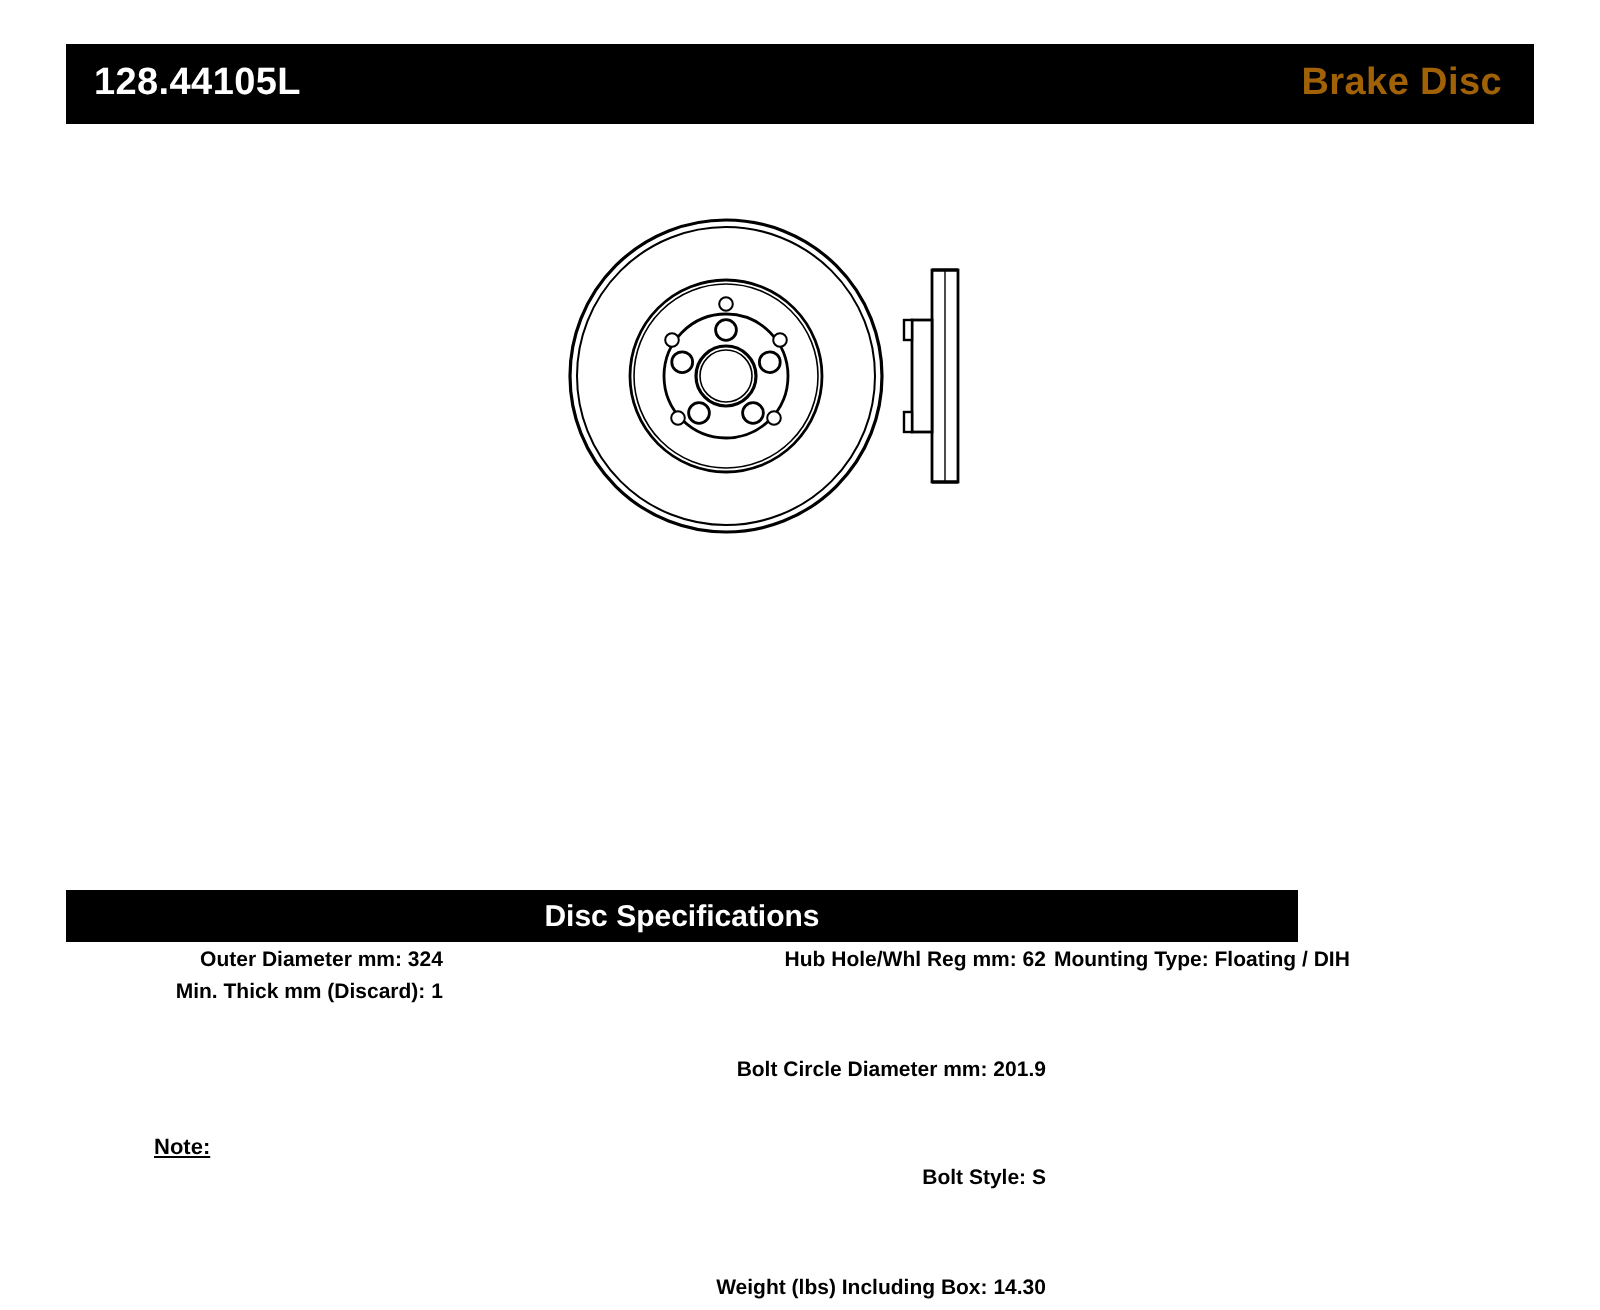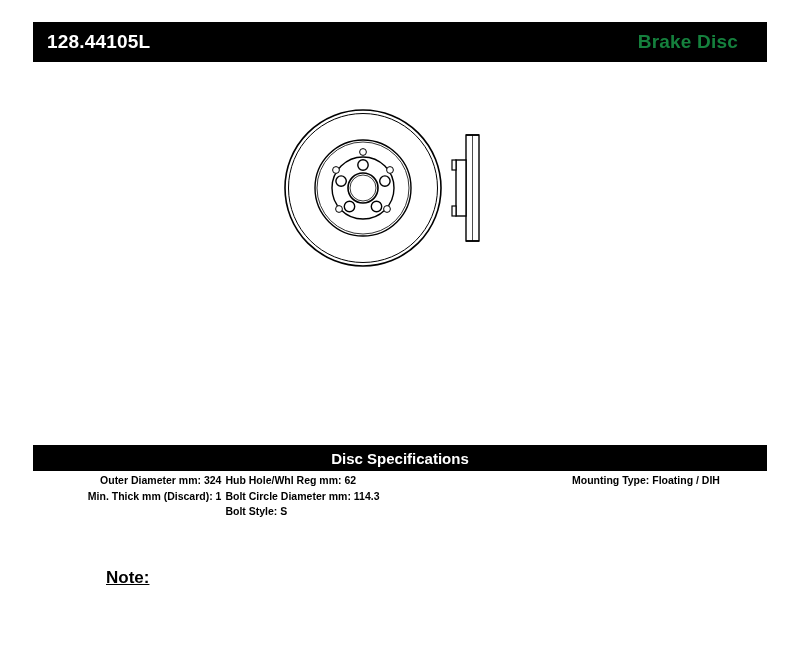"128.44105L" .header-bar { padding: 0 29px 0 14px -> 0 16px 0 14px }
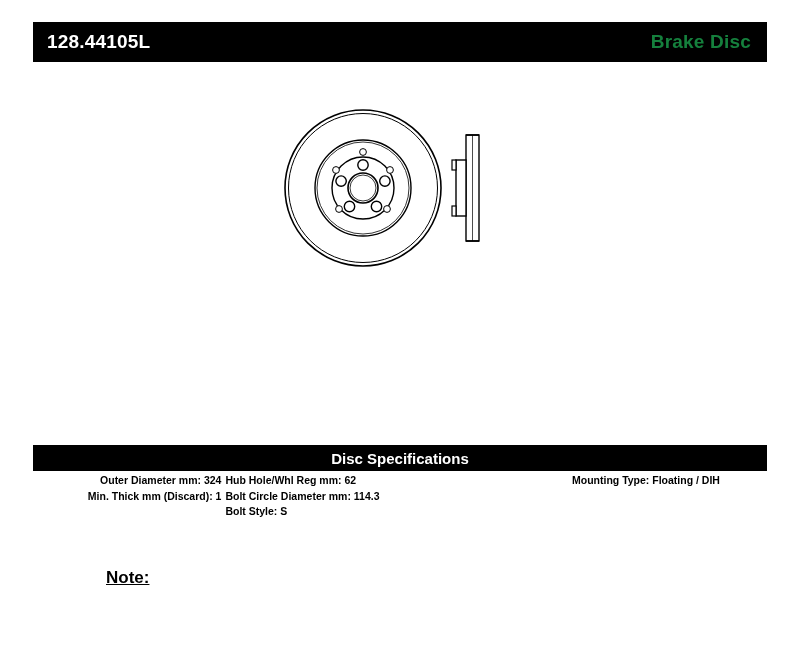"Brake Disc" .header-title { color: #15803d -> #a16207 }
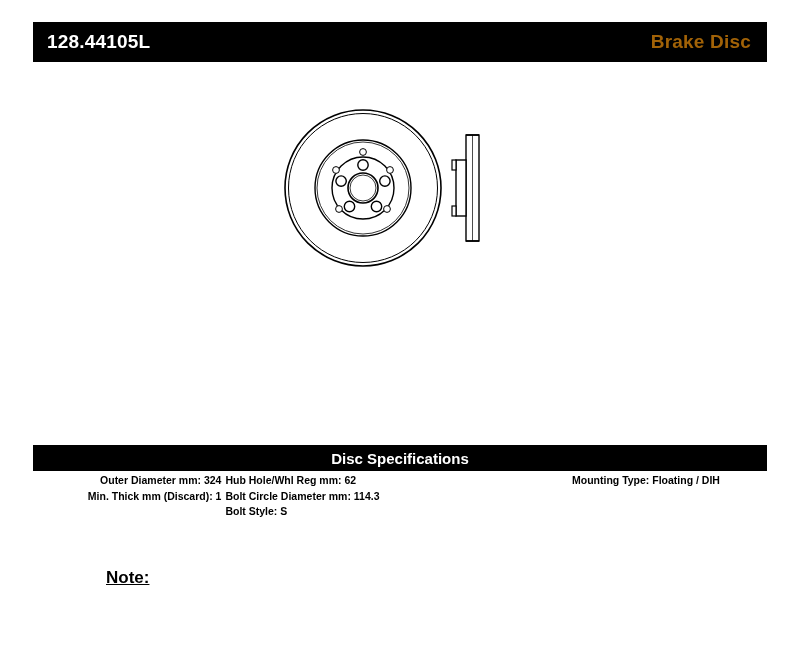"Disc Specifications" .spec-header { width: 734px -> 616px }
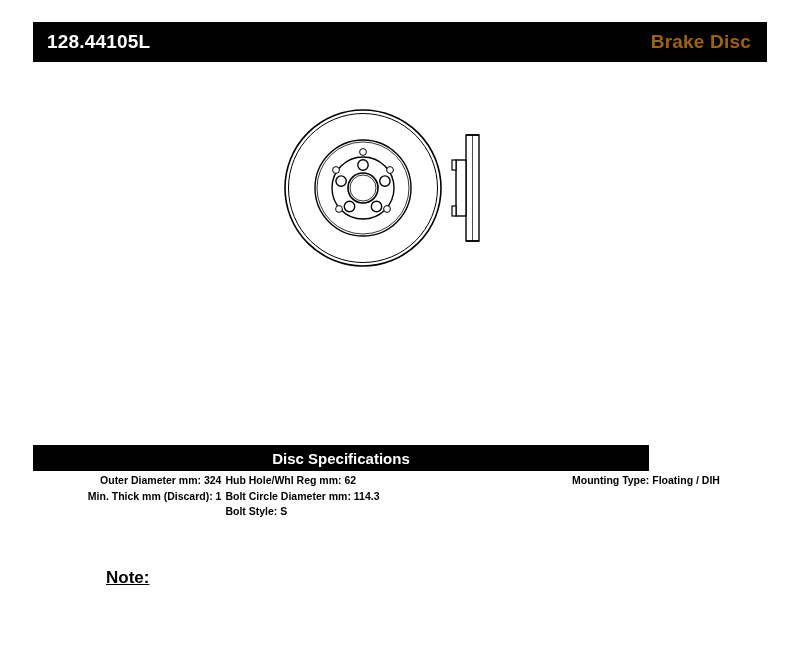"Hub Hole/Whl Reg mm: 62" .spec-col-2 { gap: none -> 39px; text-align: left -> right }
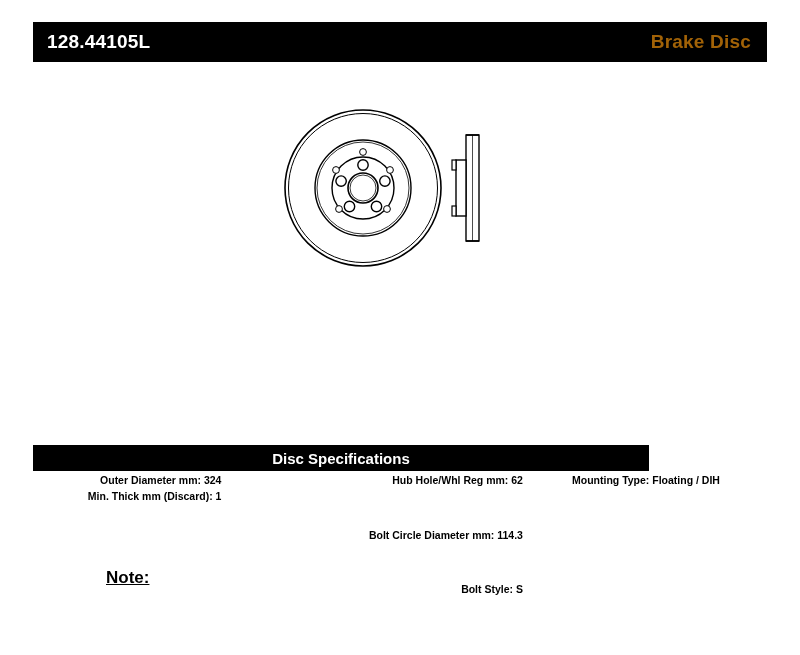"Mounting Type: Floating / DIH" .spec-col-3 { text-align: center -> left }
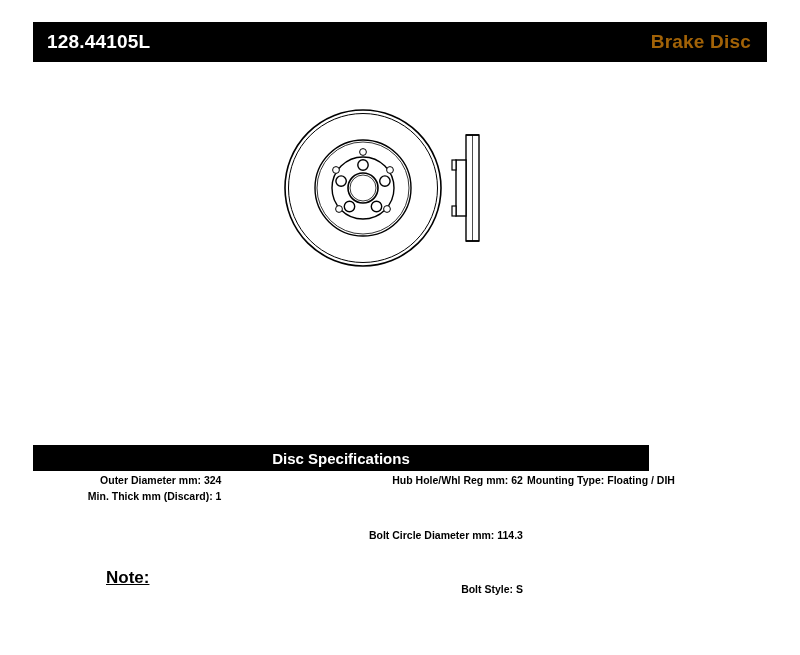"Bolt Circle Diameter mm: 114.3" div.spec-row { text: 114.3 -> 201.9 }
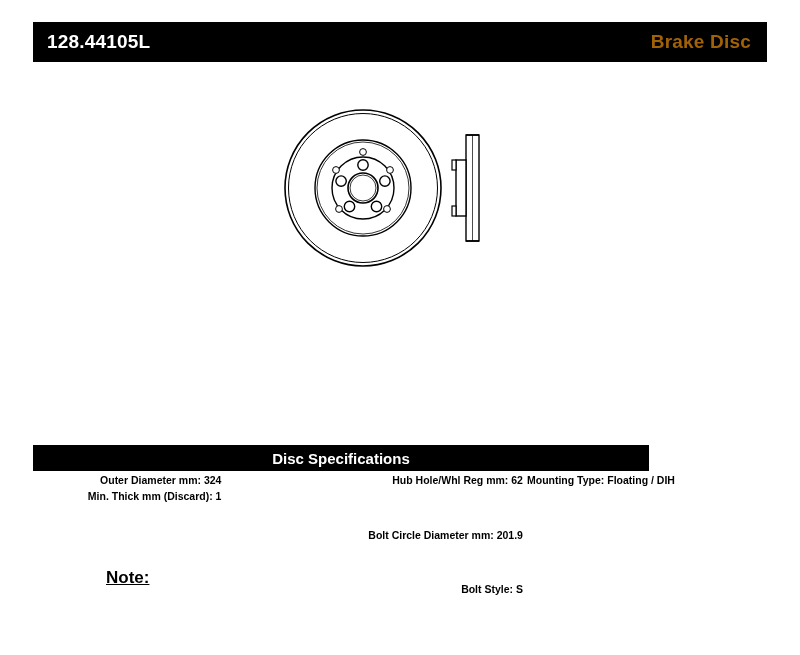"Note:" .note { font-size: 17px -> 11px; left: 106px -> 77px }
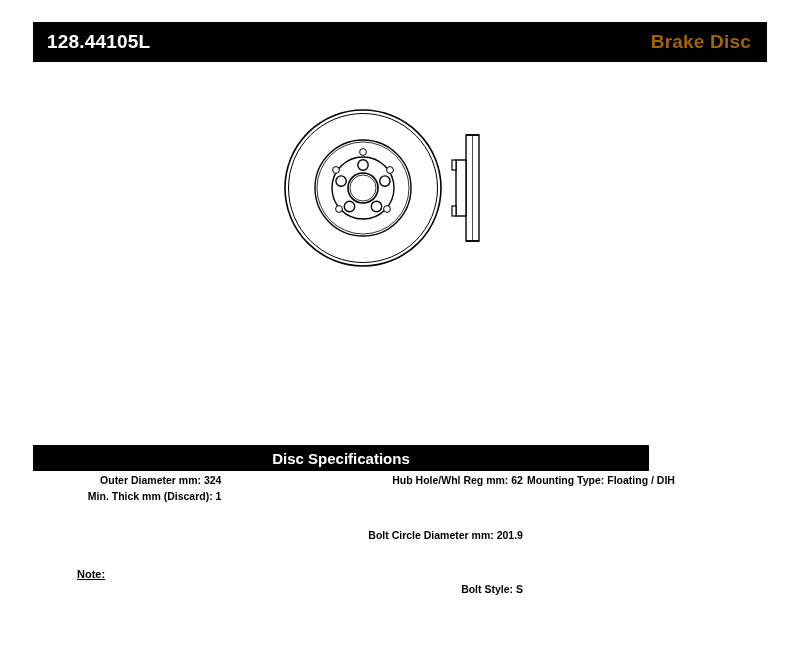"Weight (lbs) Including Box: 14.30" div.spec-row { html: none -> <div>Weight (lbs) Including Box: 14.30</div> }
